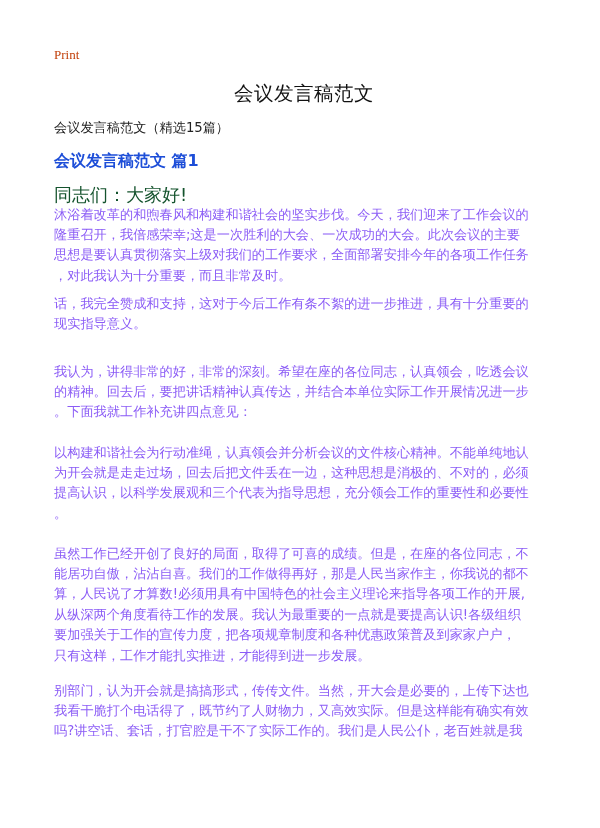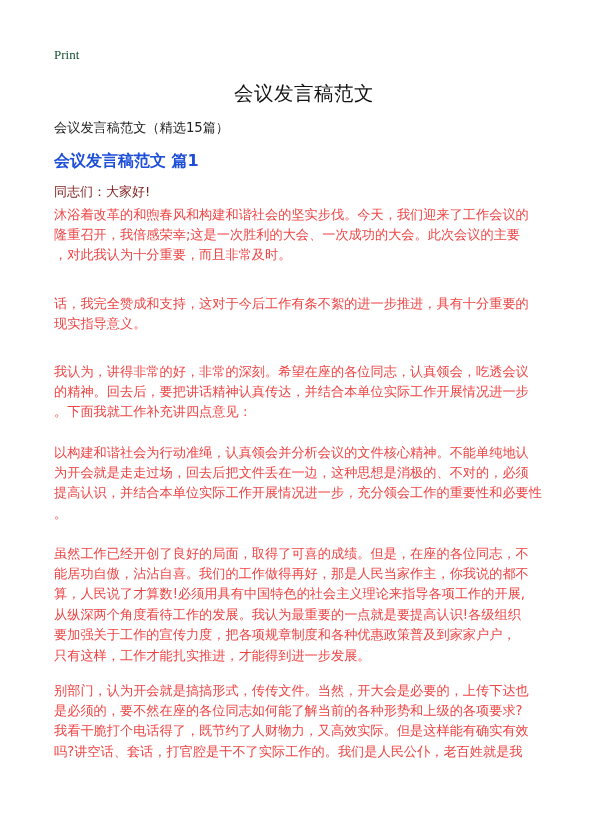"Print" .print { color: #14532d -> #c2410c }
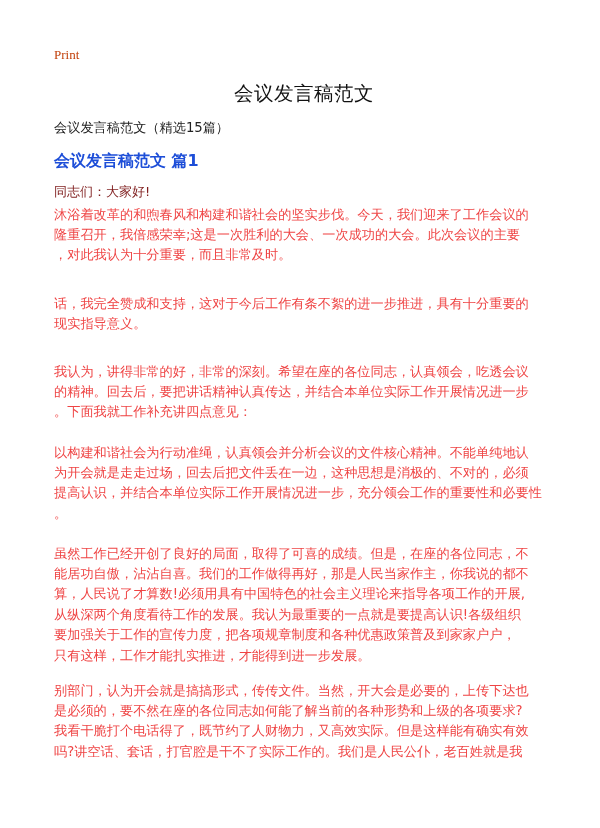"同志们：大家好!" .greet { color: #7f1d1d -> #14532d; font-size: 13px -> 18px }
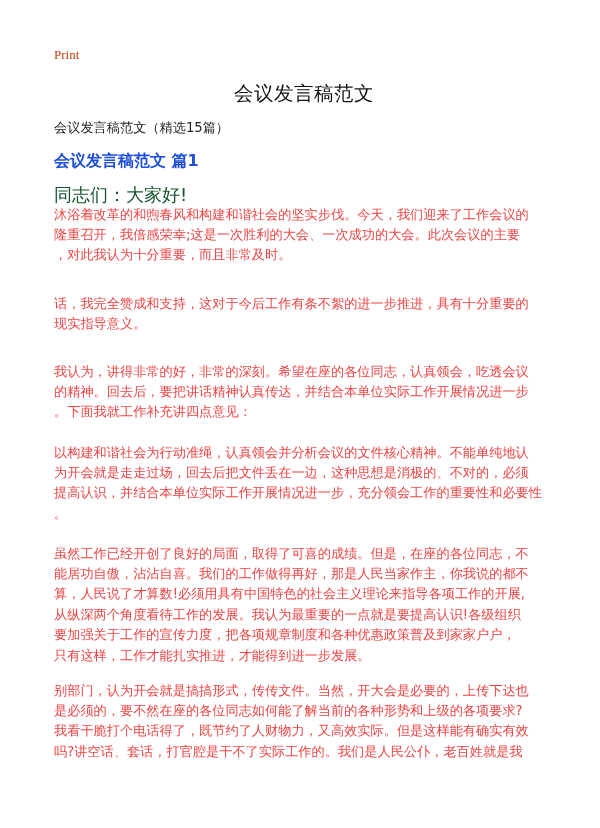"沐浴着改革的和煦春风和构建和谐社会的坚实步伐。今天，我们迎来了工作会议的" .para { color: #ef4444 -> #8b5cf6 }
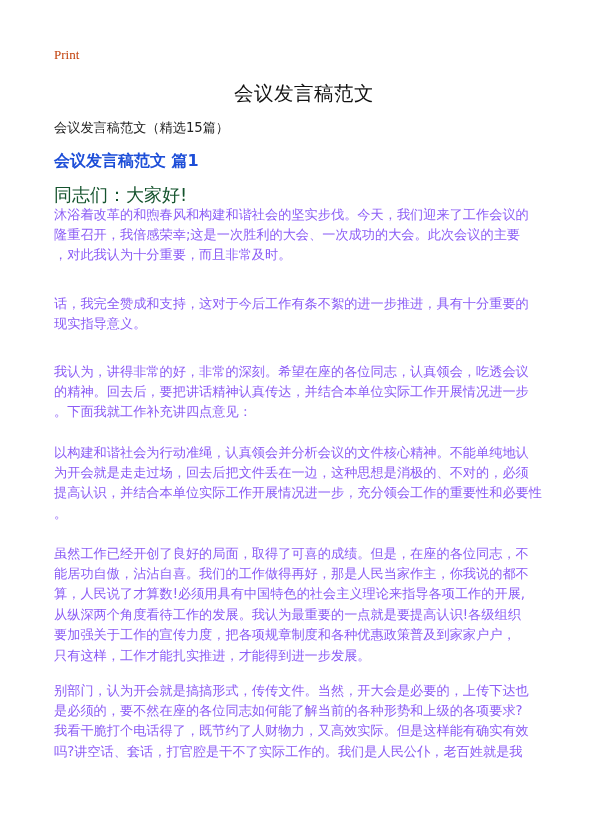"思想是要认真贯彻落实上级对我们的工作要求，全面部署安排今年的各项工作任务" span { html: none -> <span>思想是要认真贯彻落实上级对我们的工作要求，全面部署安排今年的各项工作任务</span> }
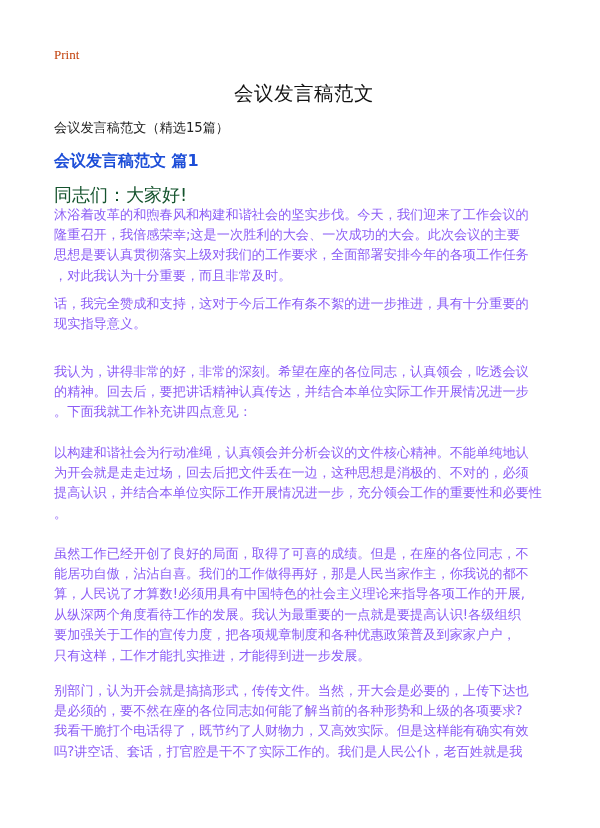"提高认识，并结合本单位实际工作开展情况进一步，充分领会工作的重要性和必要性" span { text: 并结合本单位实际工作开展情况进一步 -> 以科学发展观和三个代表为指导思想 }
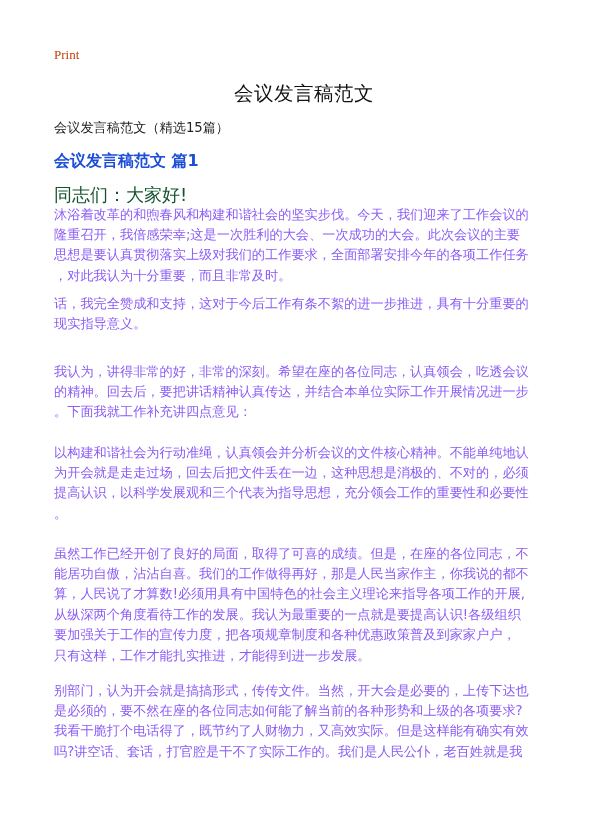"是必须的，要不然在座的各位同志如何能了解当前的各种形势和上级的各项要求?" span { html: <span>是必须的，要不然在座的各位同志如何能了解当前的各种形势和上级的各项要求?</span> -> none }
